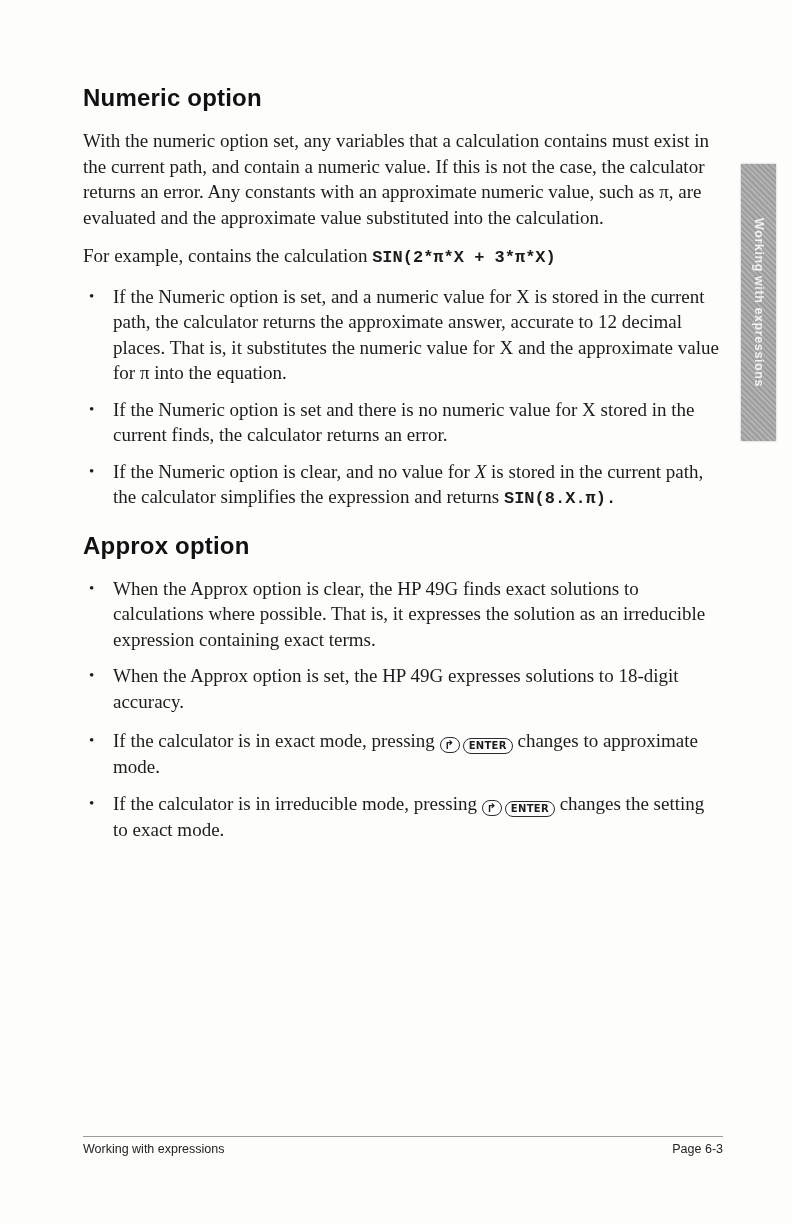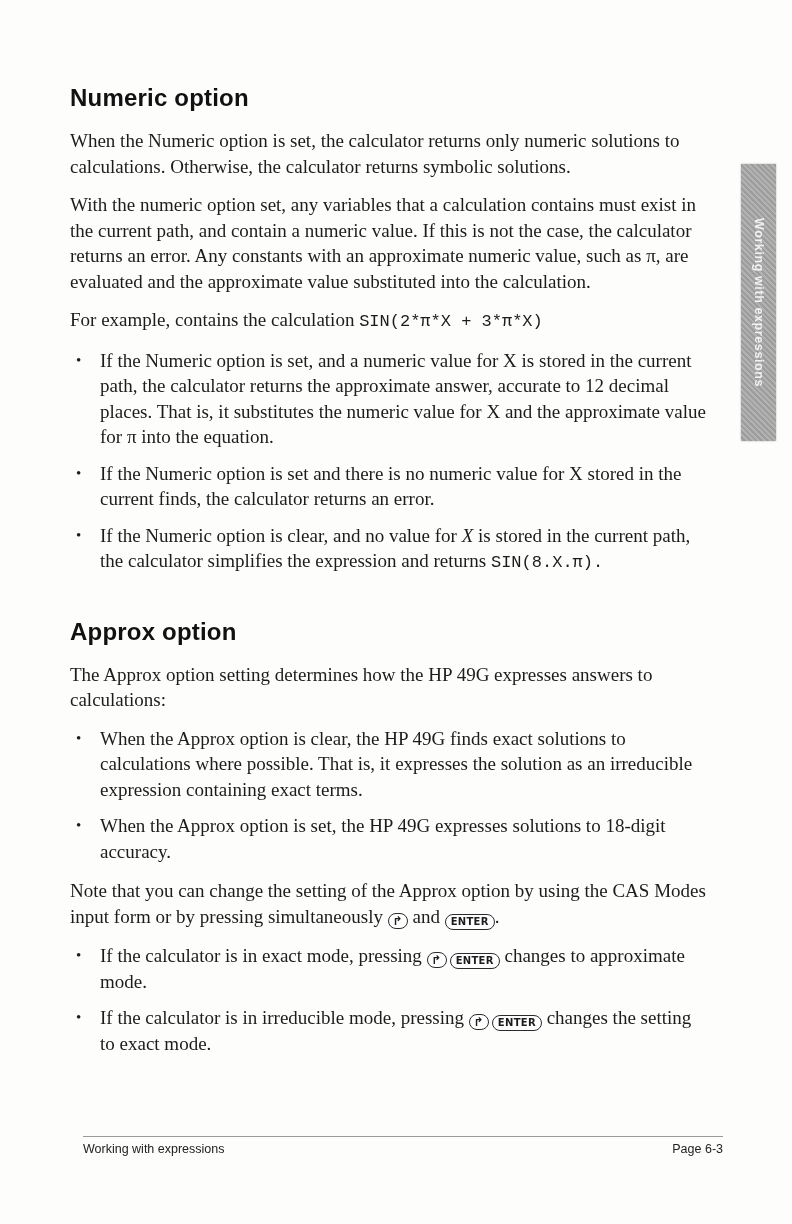"Numeric option" .content { left: 70px -> 83px }
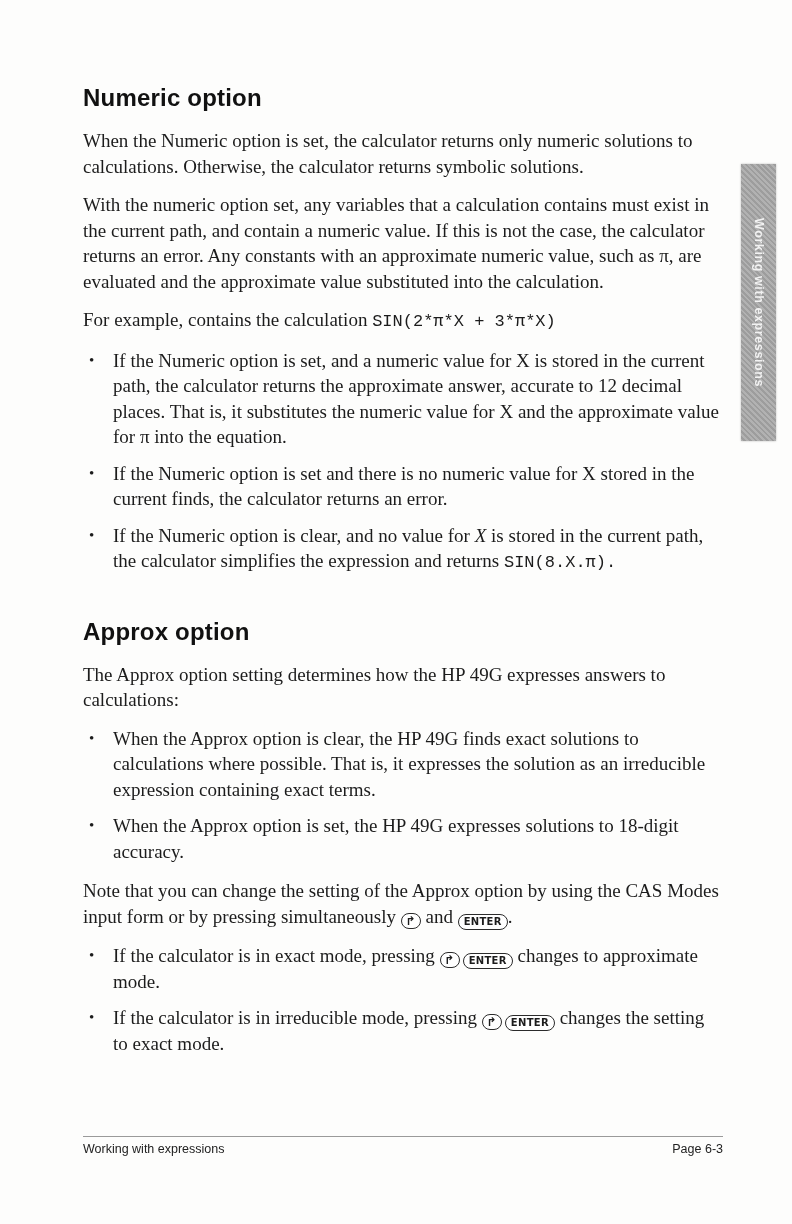"When the Numeric option is" p.para { html: <p>When the Numeric option is set, the calculator returns only numeric solutions to calculations. Otherwise, the calculator returns symbolic solutions.</p> -> none }
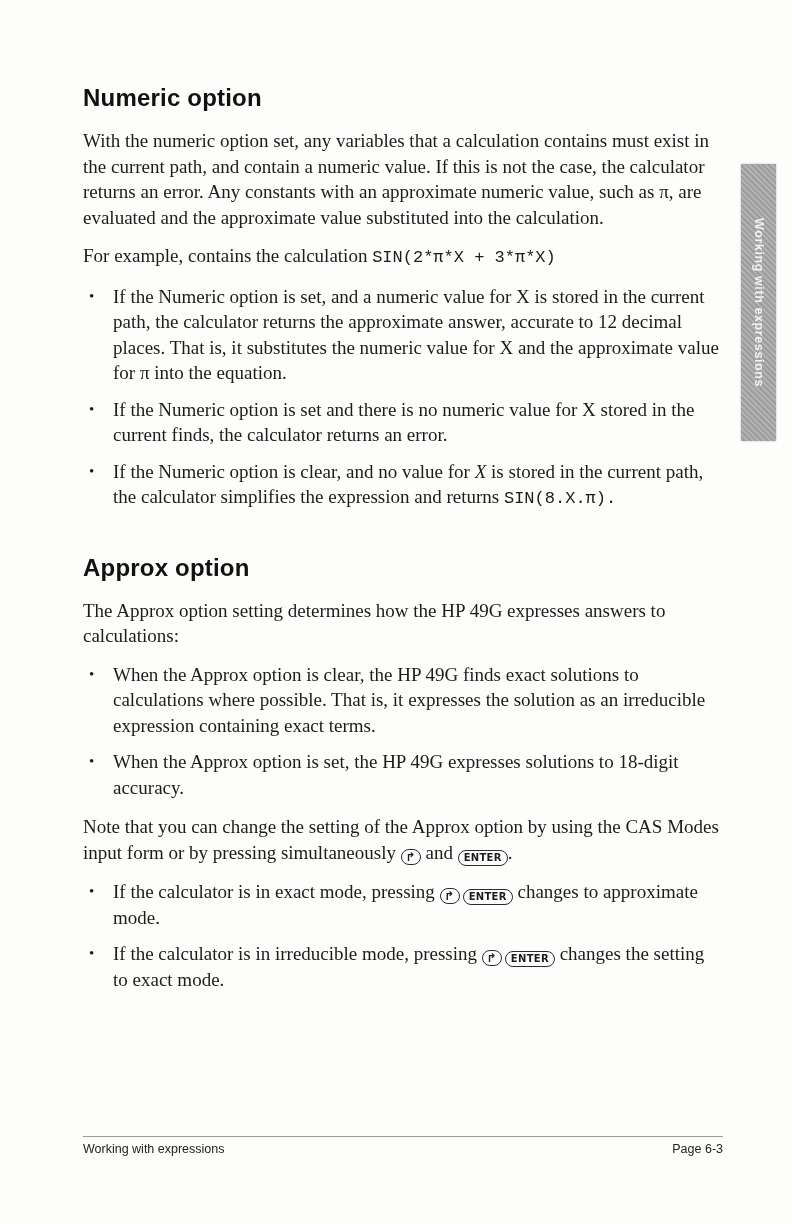"SIN(2*π*X + 3*π*X)" .mono { font-weight: none -> bold }
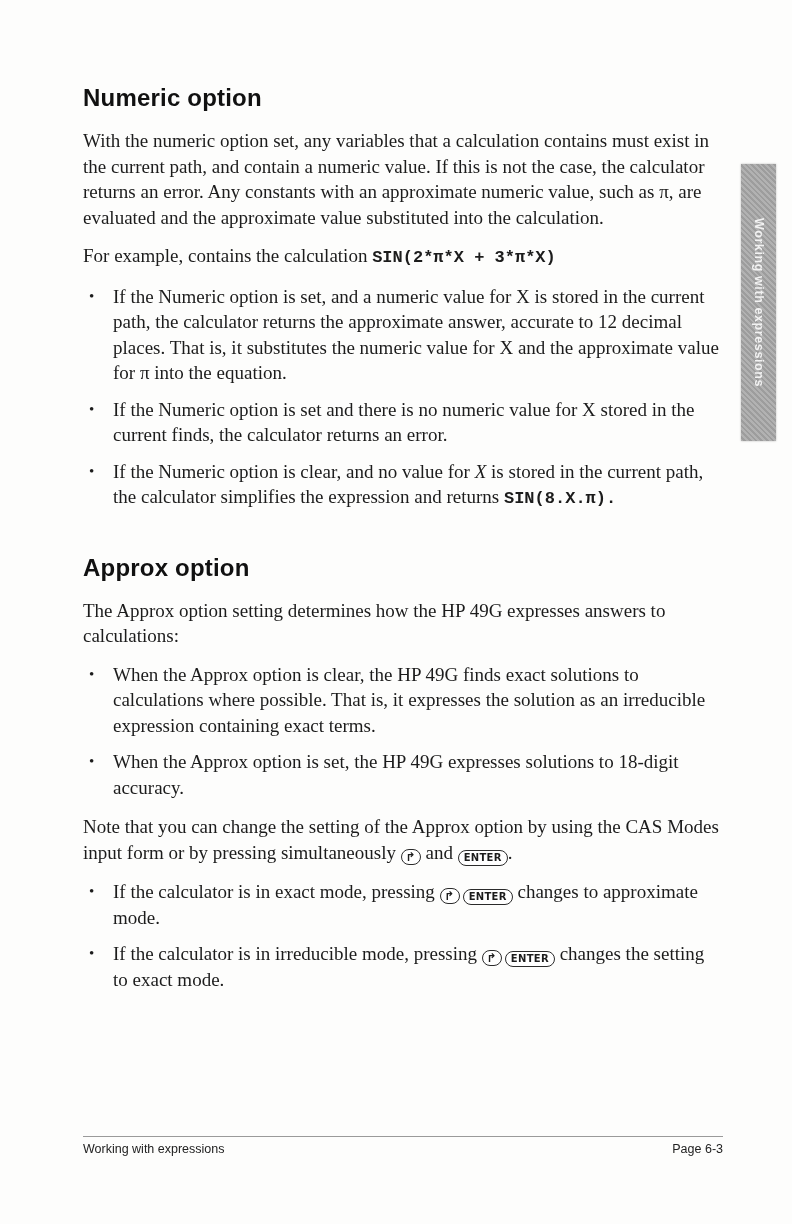"Approx option" .heading-2 { margin-top: 42px -> 20px }
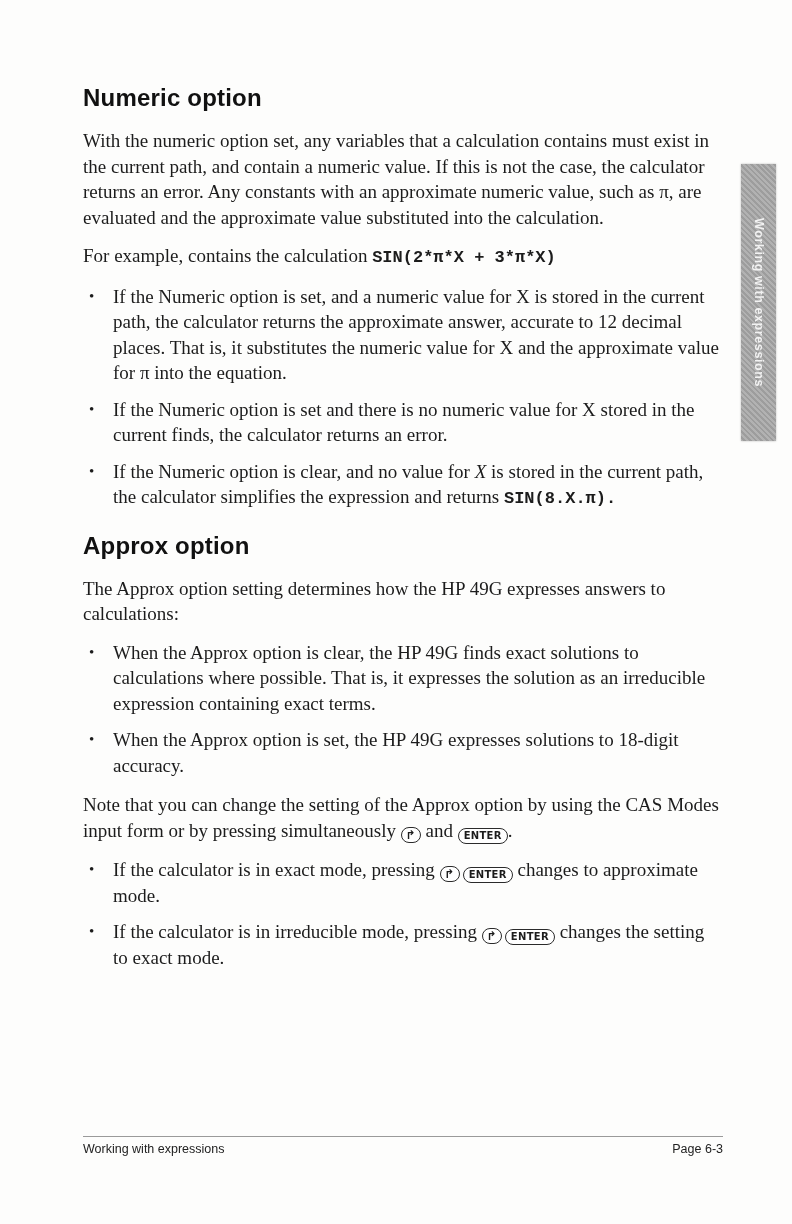"The Approx option setting determines" p.para { html: <p>The Approx option setting determines how the HP 49G expresses answers to calculations:</p> -> none }
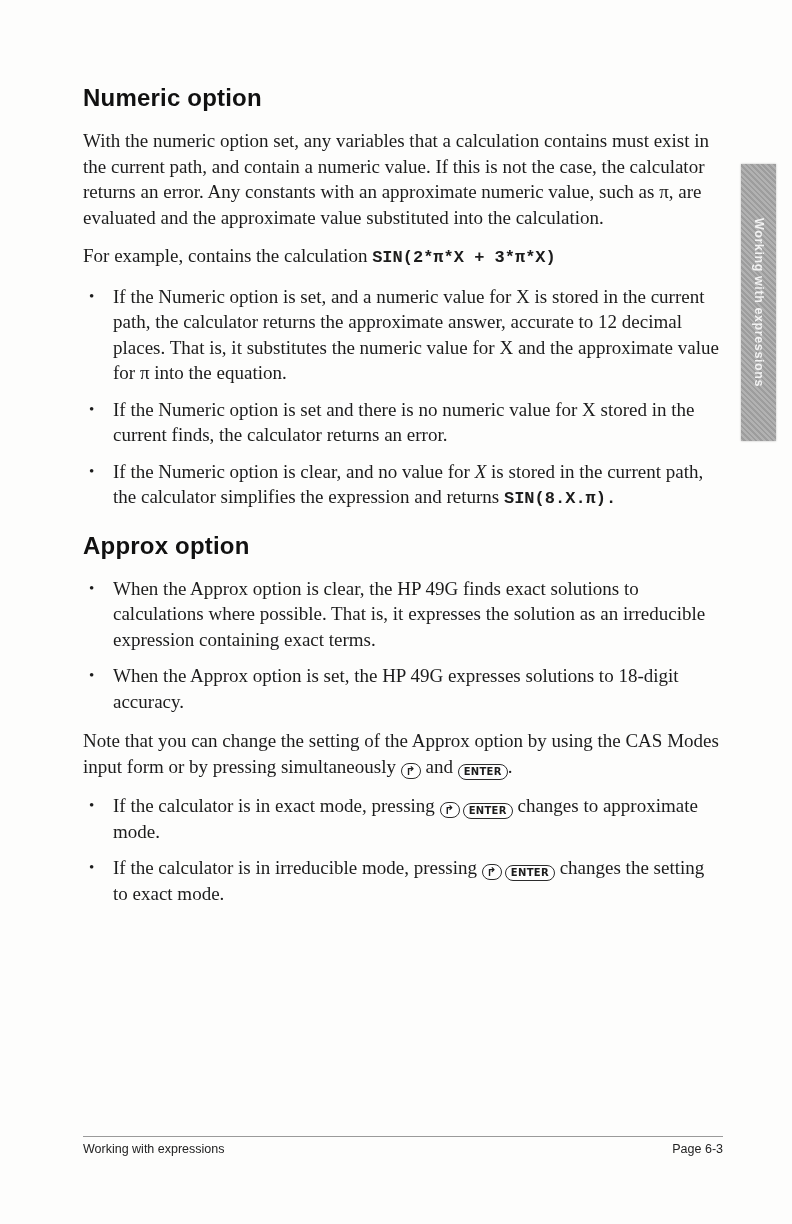"Note that you can change" p.para { html: <p><span>Note that you can change the setting of the Approx option by using the CAS Modes input form or by pressing simultaneously </span><span>↱</span><span> and </span><span>ENTER</span><span>.</span></p> -> none }
